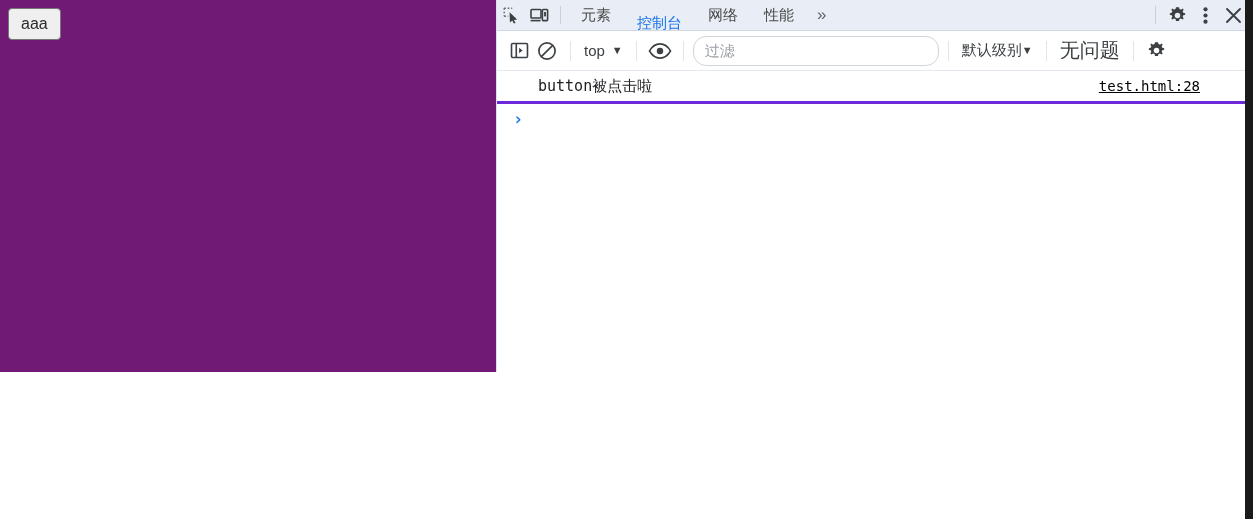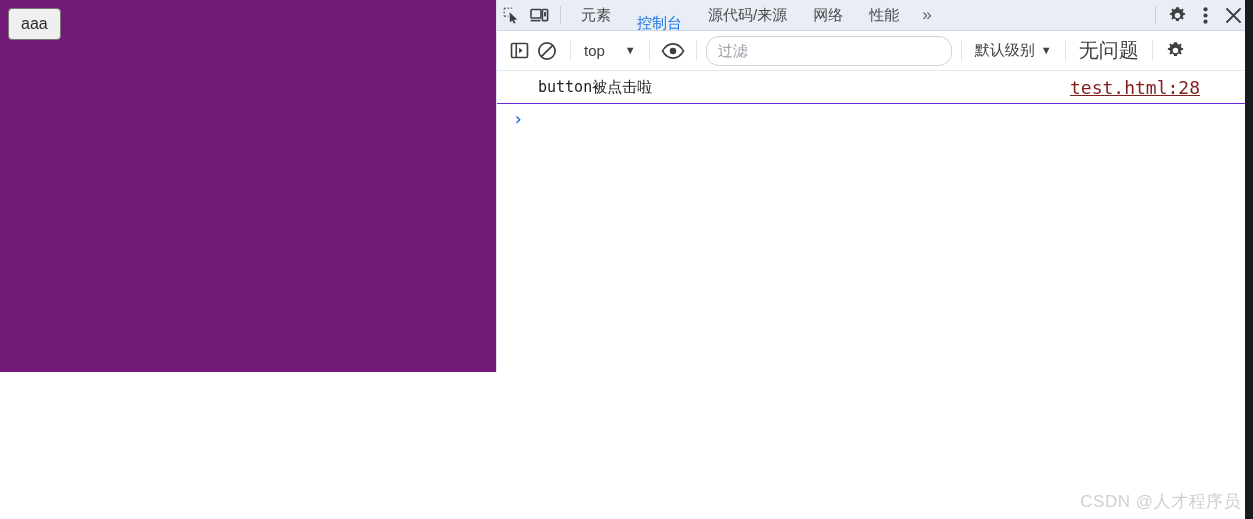"源代码/来源" div.tab { html: <div> <span>源代码/来源</span> </div> -> none }
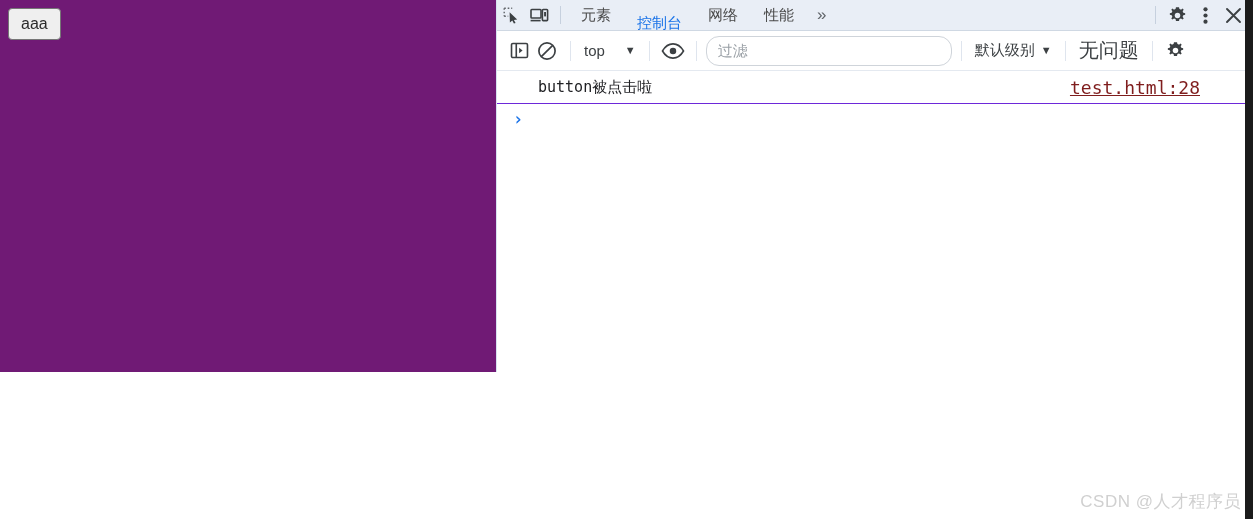"top" .ctx-select { gap: 20px -> 7px }
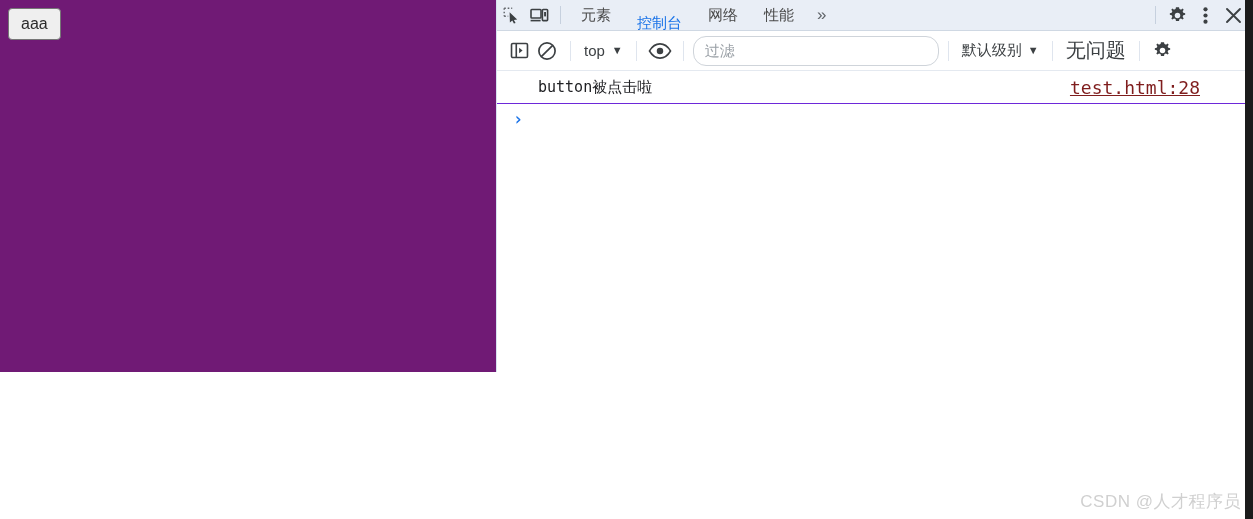"默认级别" .level-select { gap: 6px -> none }
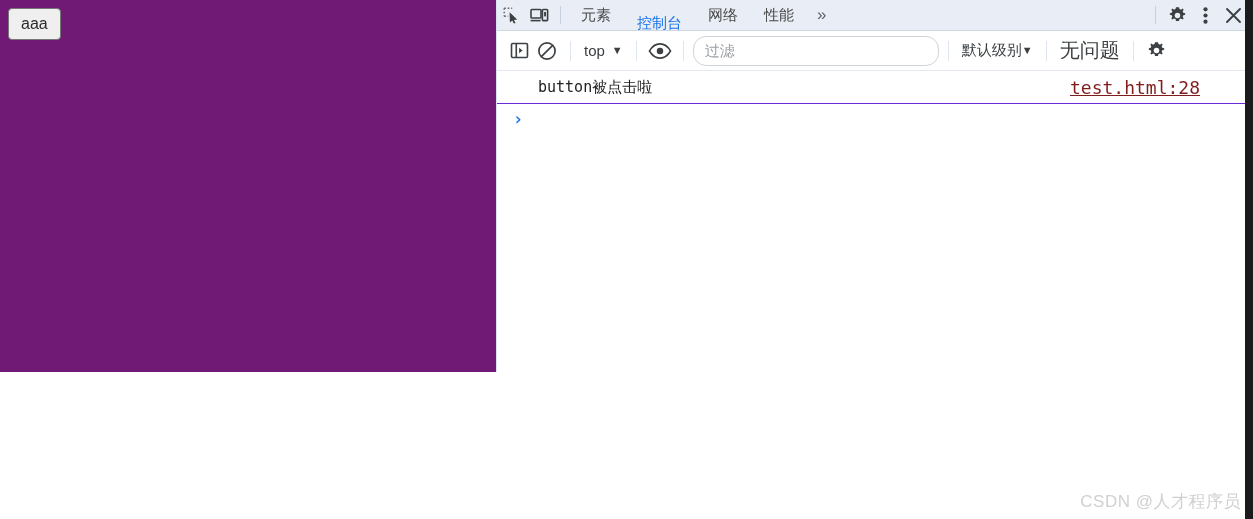"button被点击啦" .msg-row { border-bottom: 1px solid #6d28d9 -> 3px solid #6d28d9 }
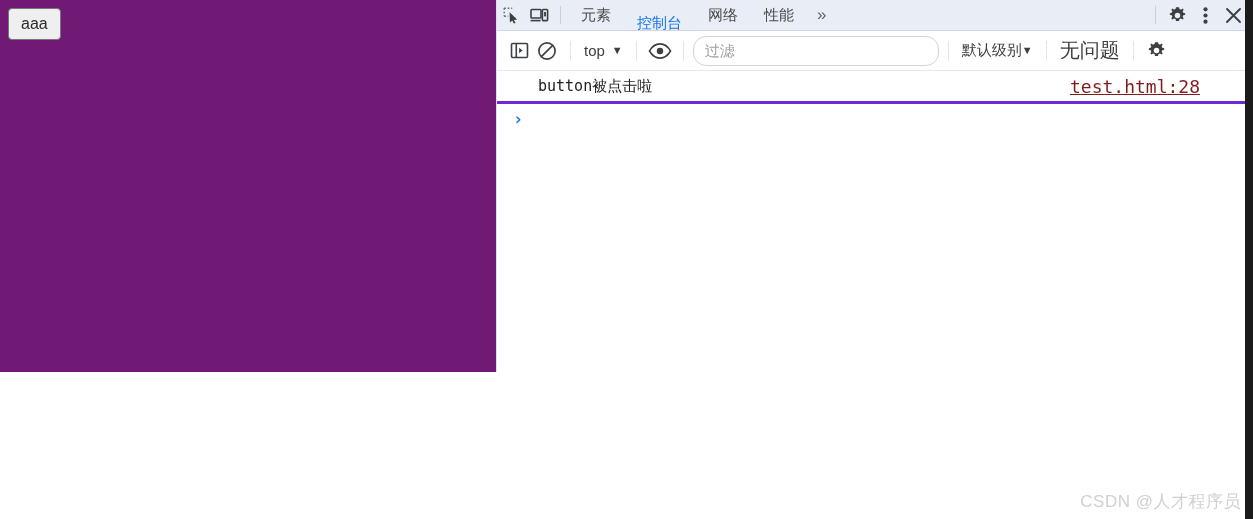"test.html:28" .msg-src { color: #7f1d1d -> #000000; font-size: 18px -> 14px }
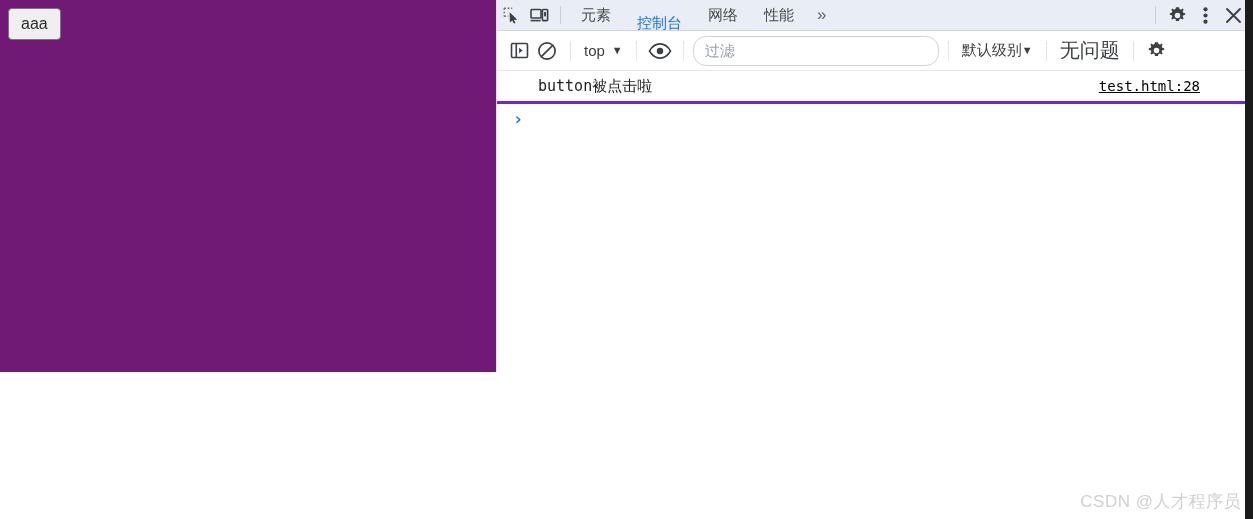"CSDN @人才程序员" div.watermark { html: <div>CSDN @人才程序员</div> -> none }
